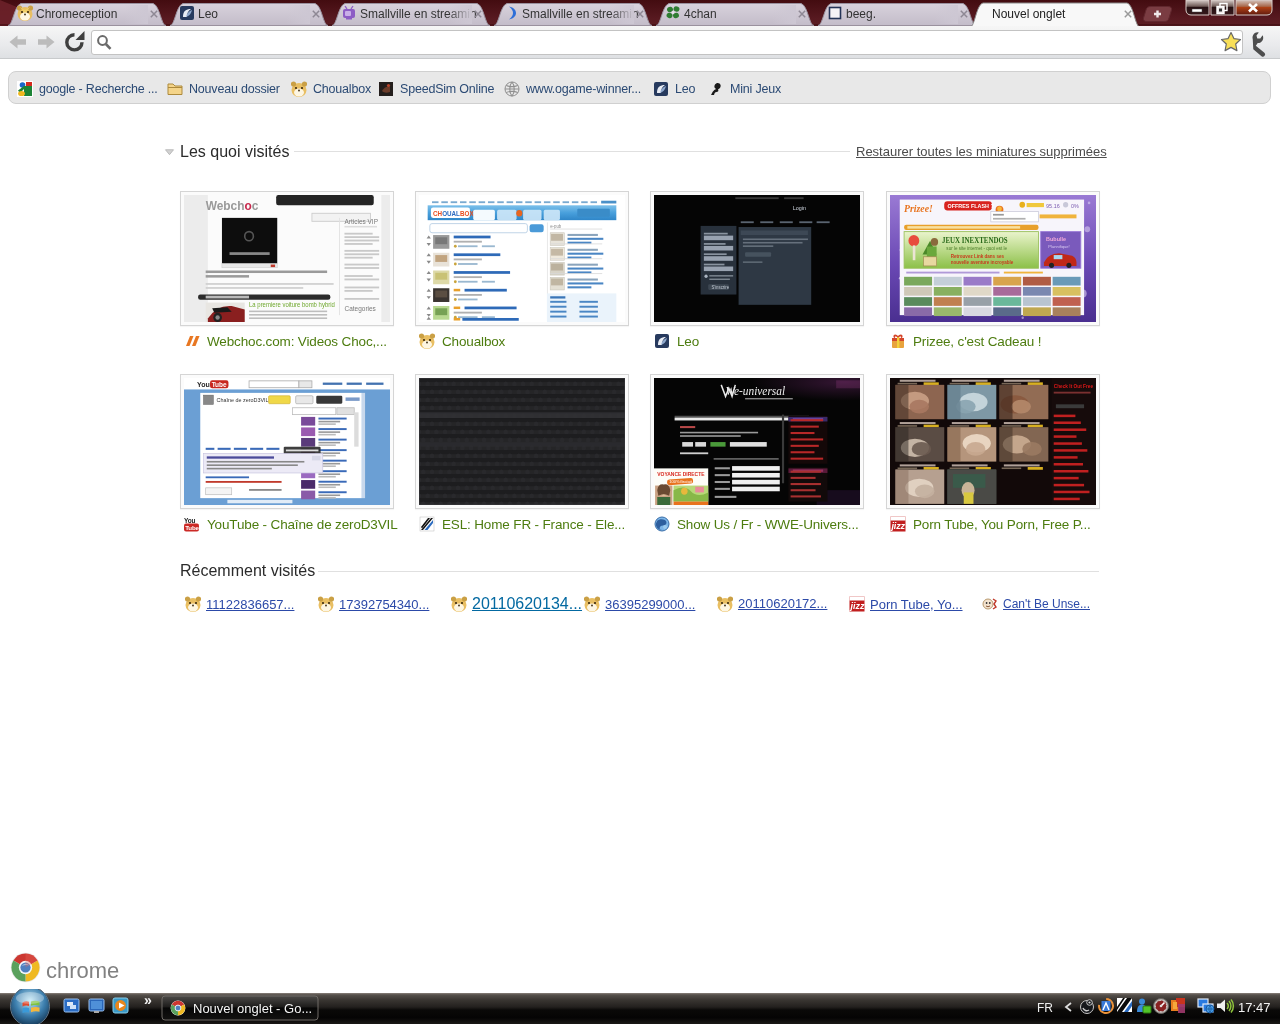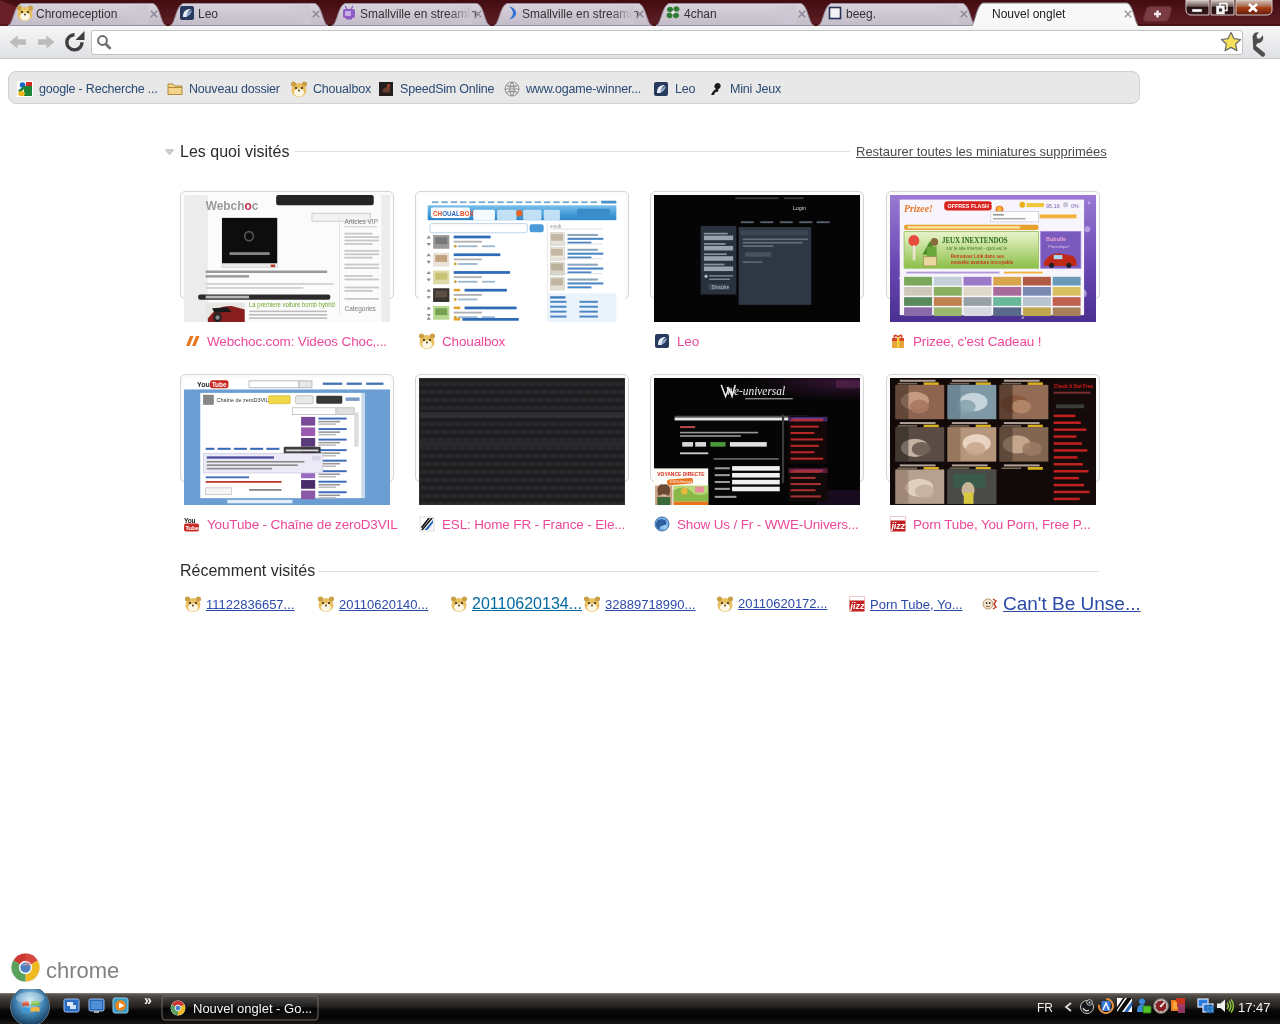"google - Recherche ..." #bmbar { width: 1132px -> 1263px }
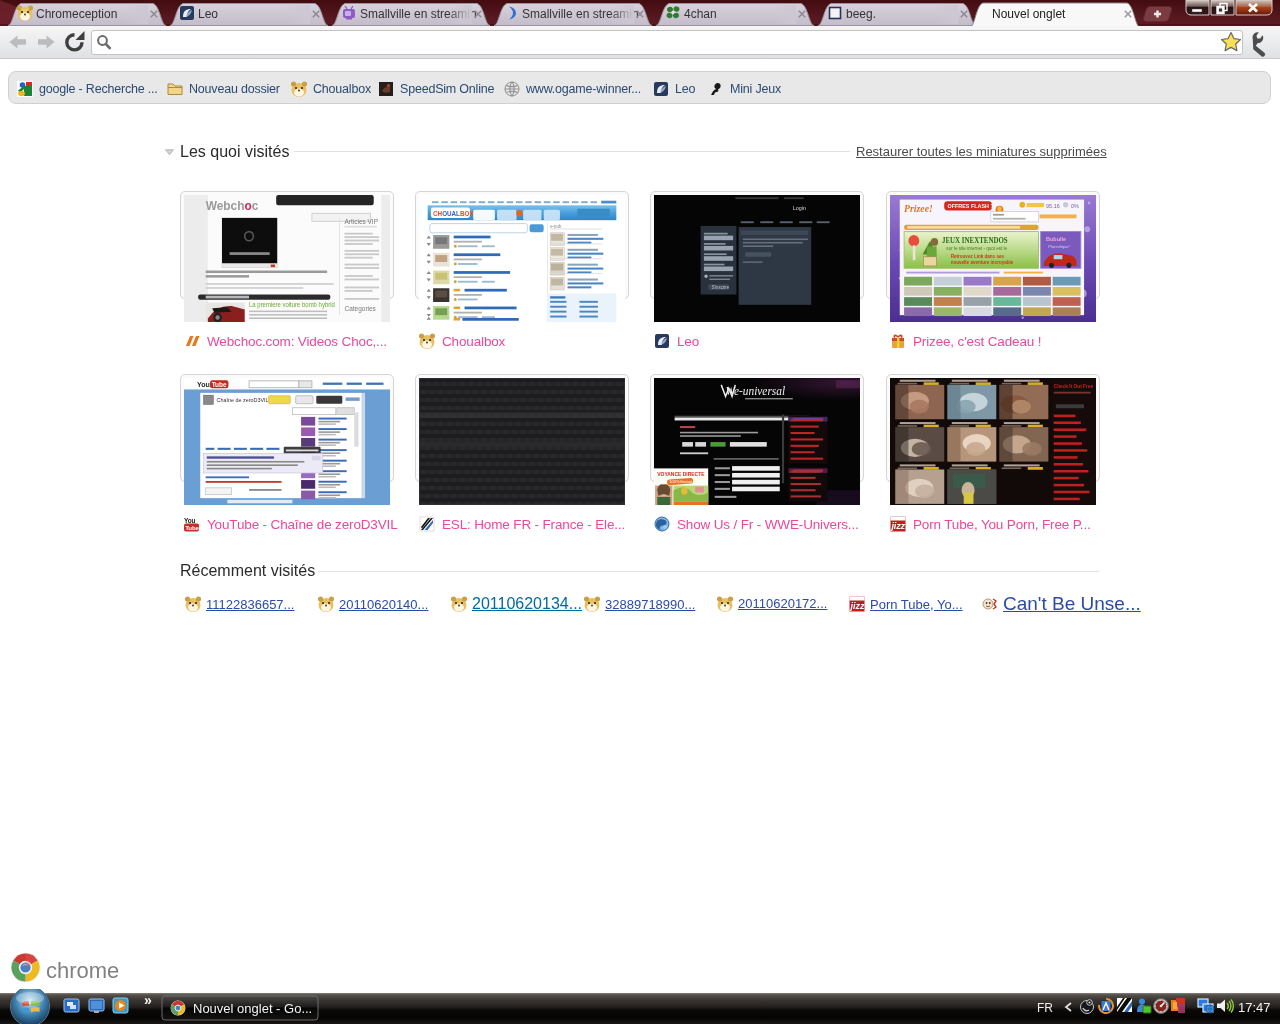"Webchoc" .tile { border-radius: 5px -> 0; height: 108px -> 135px }
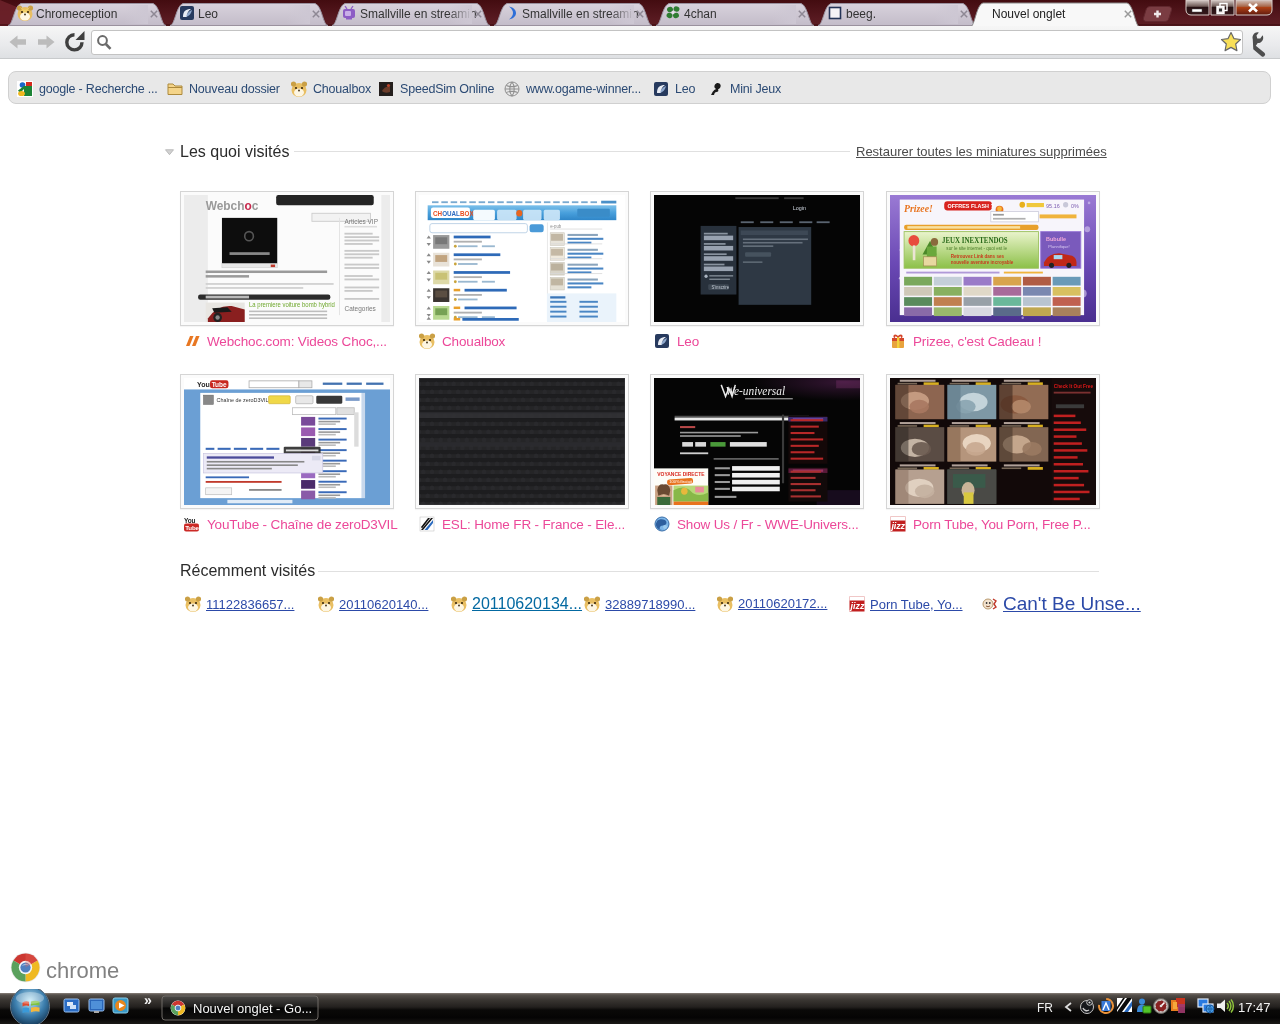"Webchoc.com: Videos Choc,..." .cap { color: #ec4899 -> #4d7c0f }
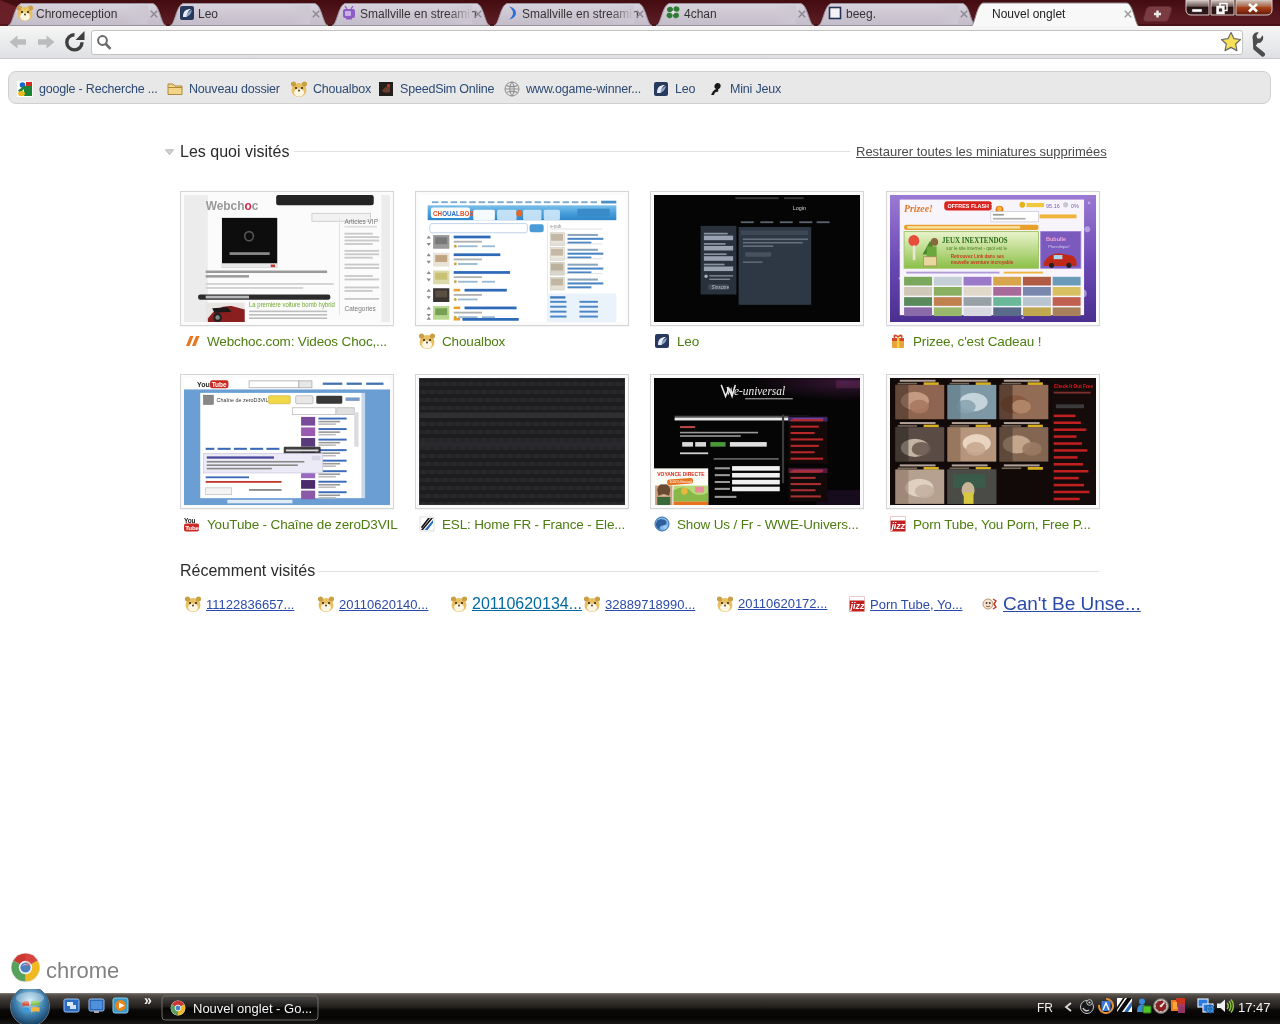"20110620140..." span.blk { text: 20110620140 -> 17392754340 }
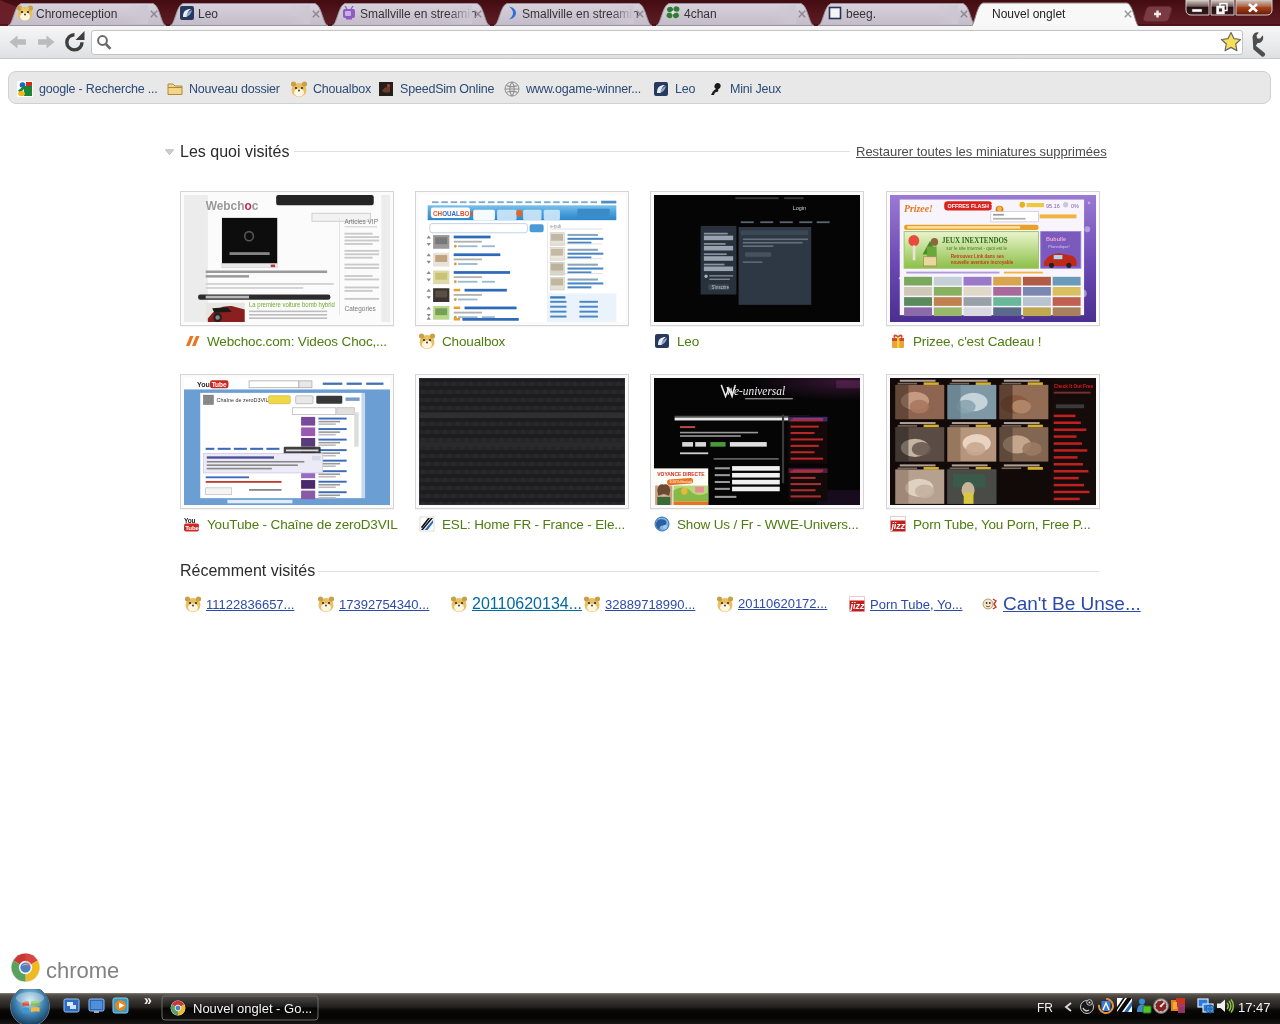"32889718990..." span.blk { text: 32889718990 -> 36395299000 }
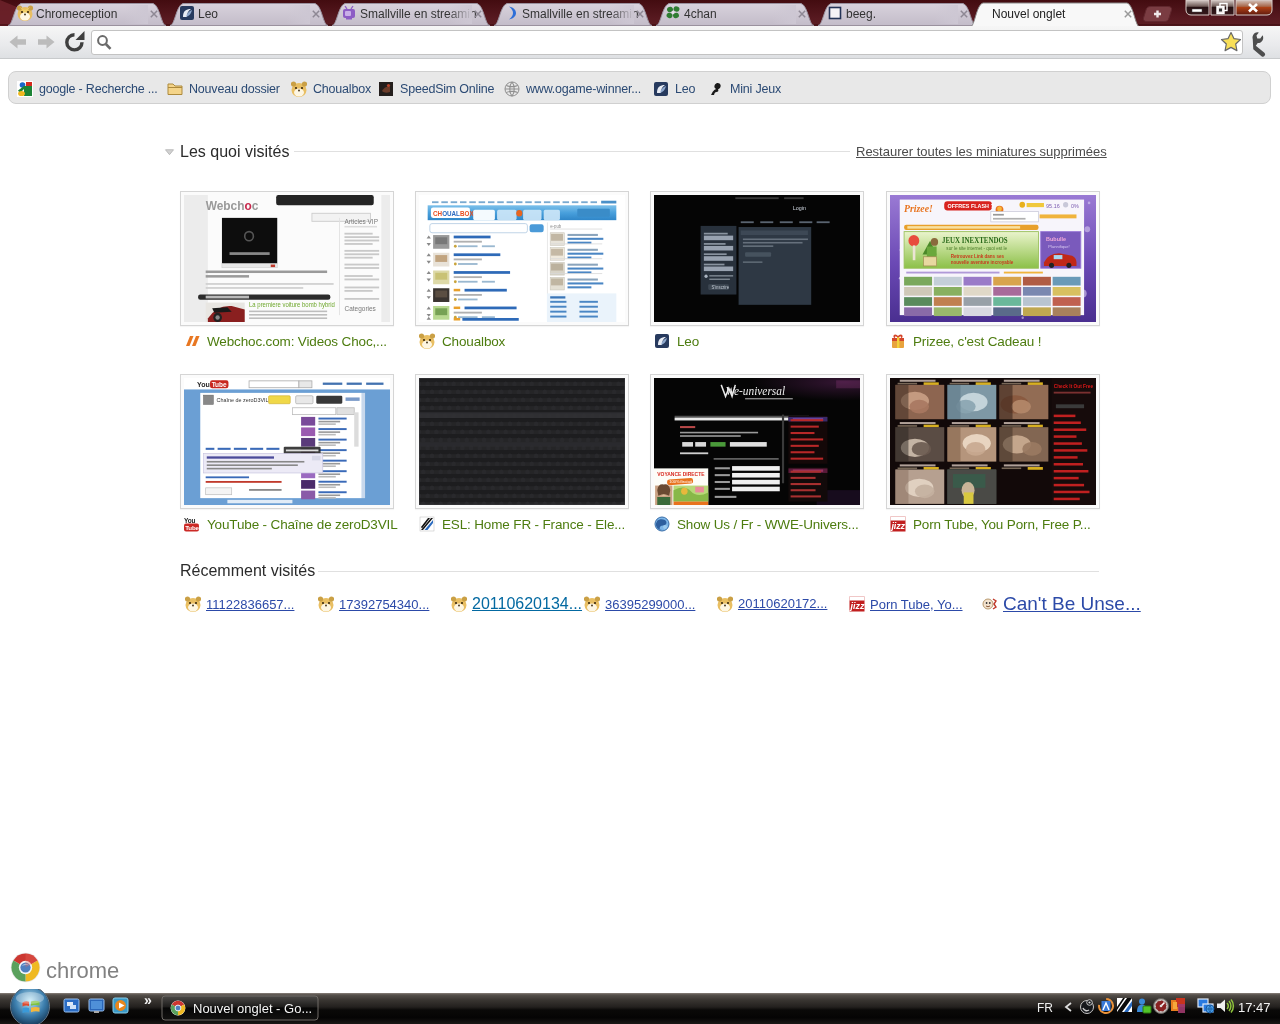"Can't Be Unse..." span.blk { font-size: 19px -> 12px }
